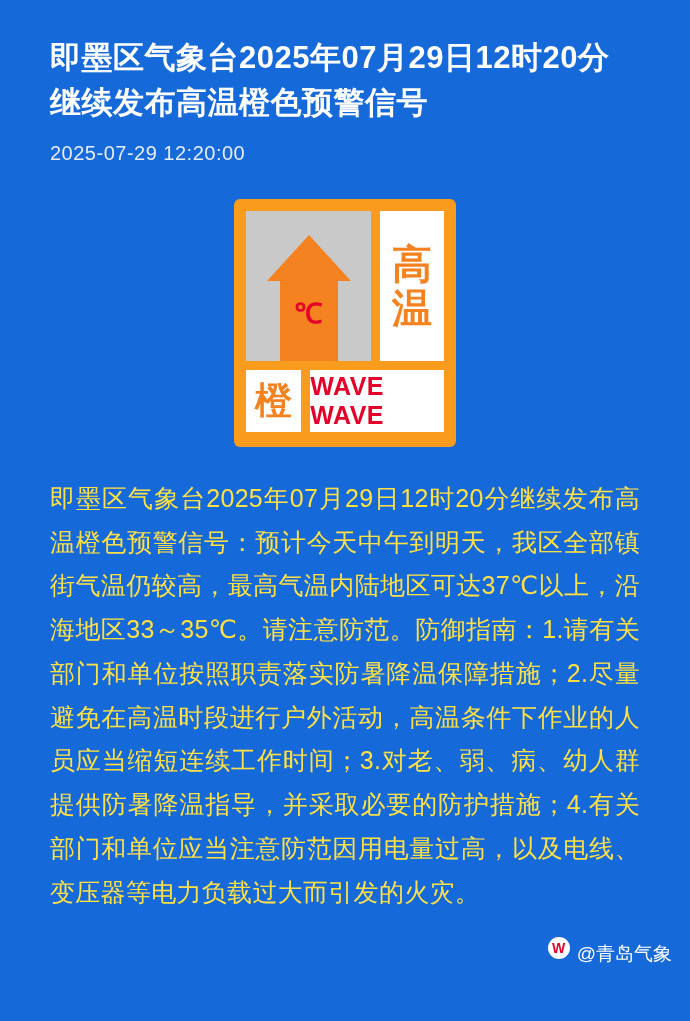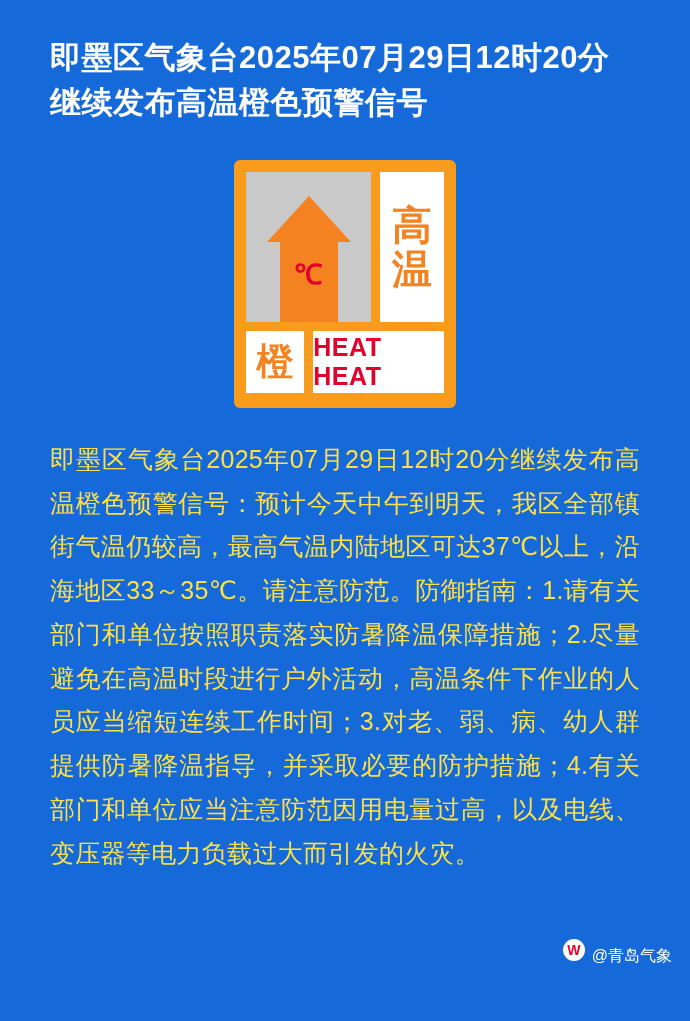"2025-07-29 12:20:00" div.timestamp { html: none -> <div>2025-07-29 12:20:00</div> }
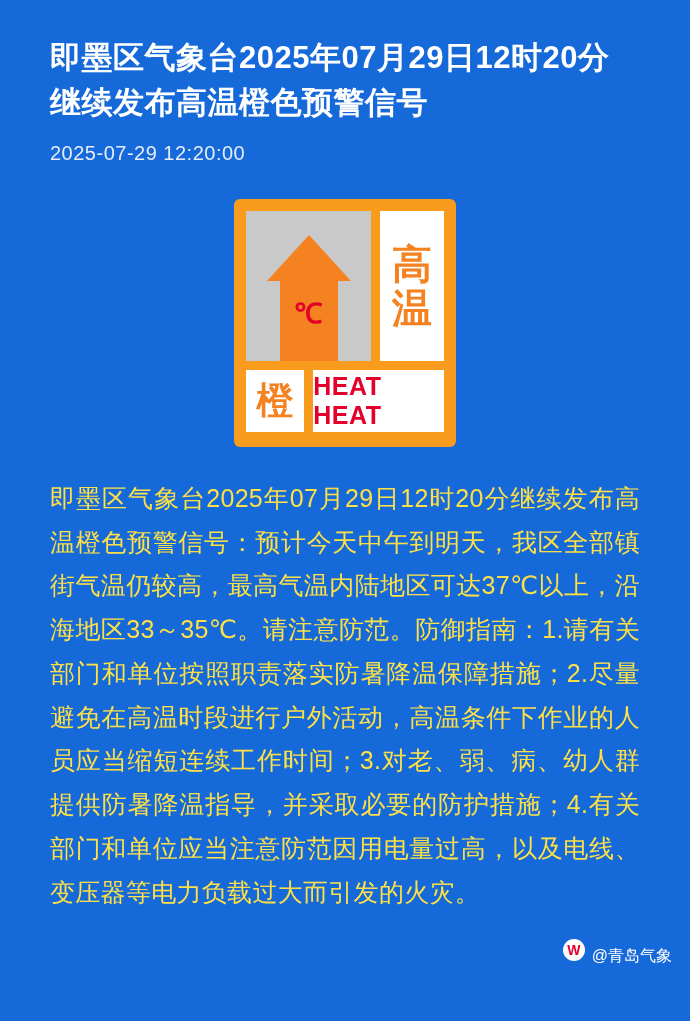"HEAT HEAT" span { text: HEAT HEAT -> WAVE WAVE }
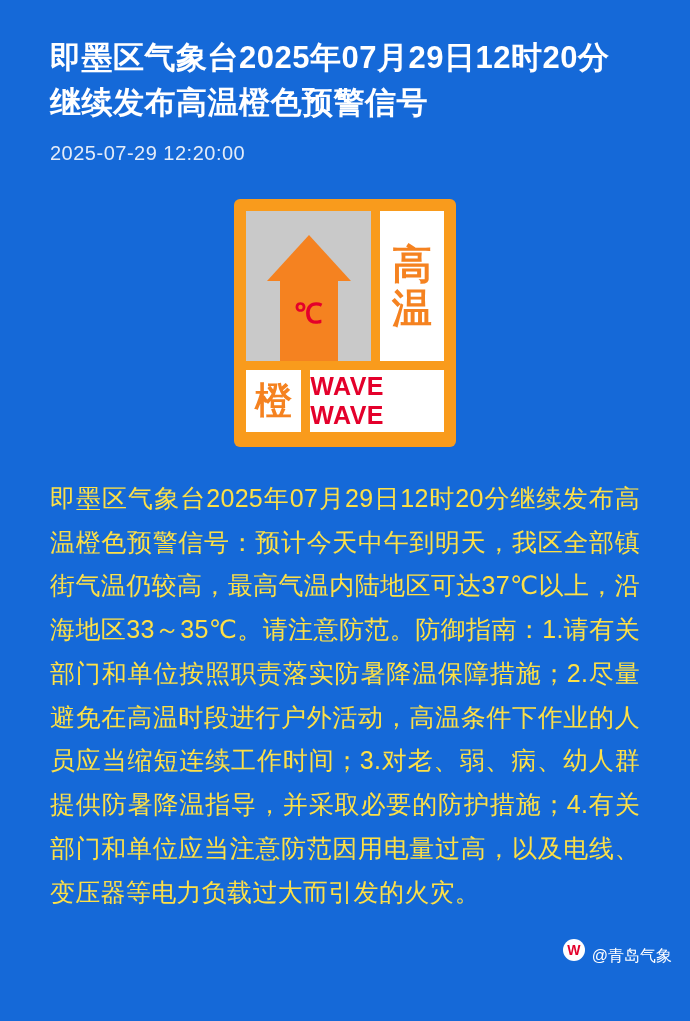"@青岛气象" .footer-name { font-size: 16px -> 19px }
